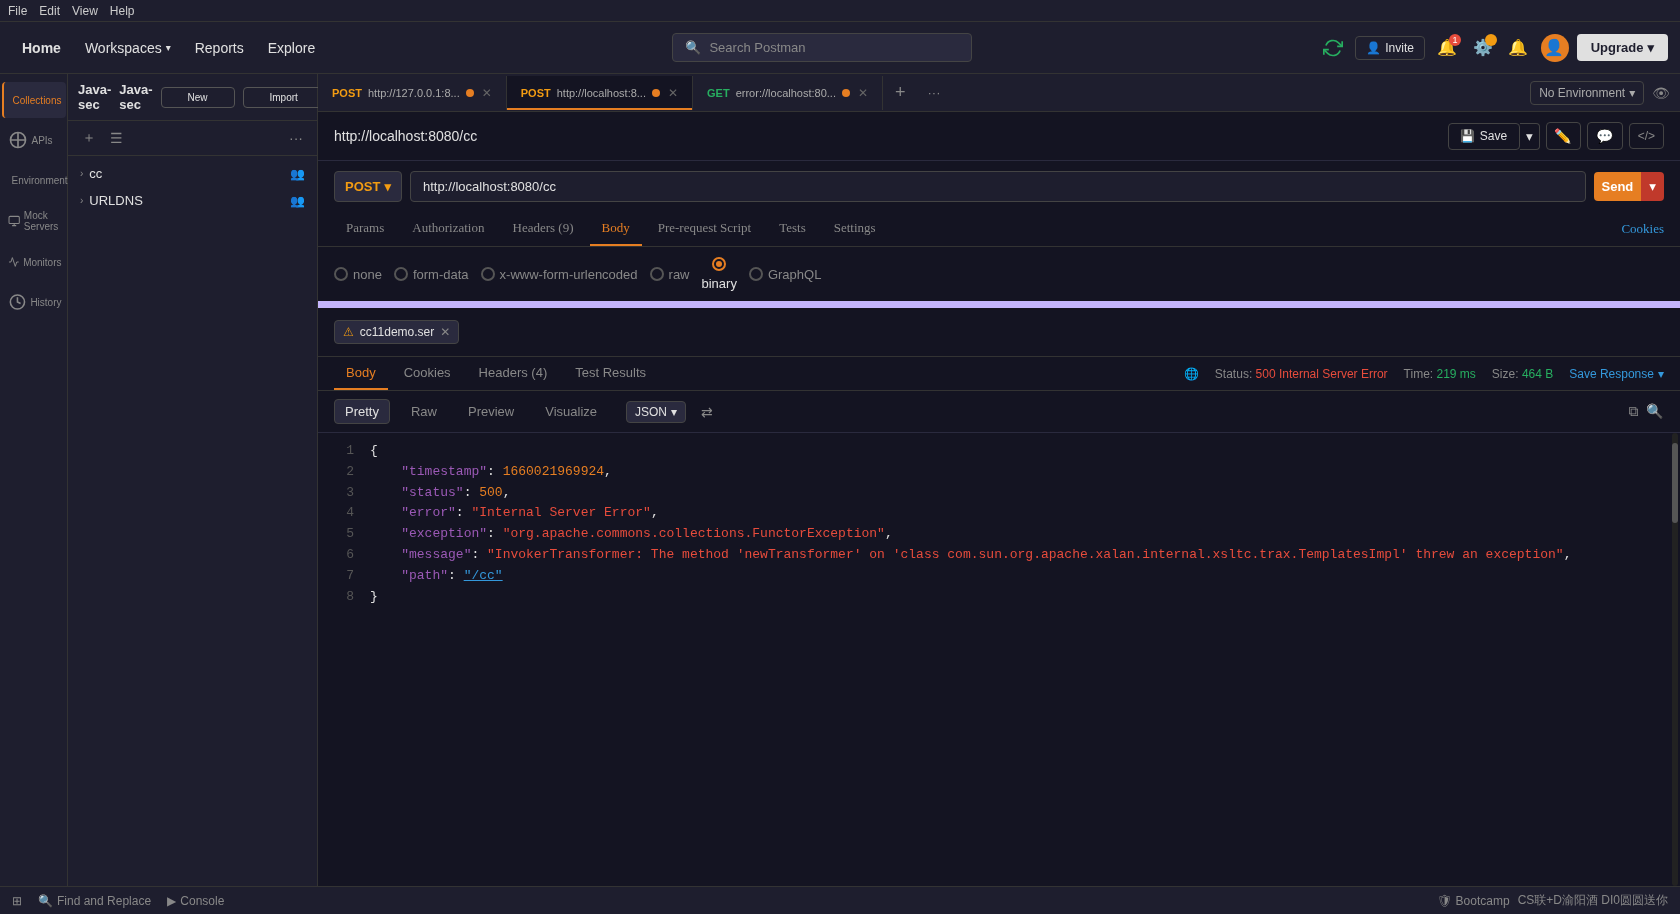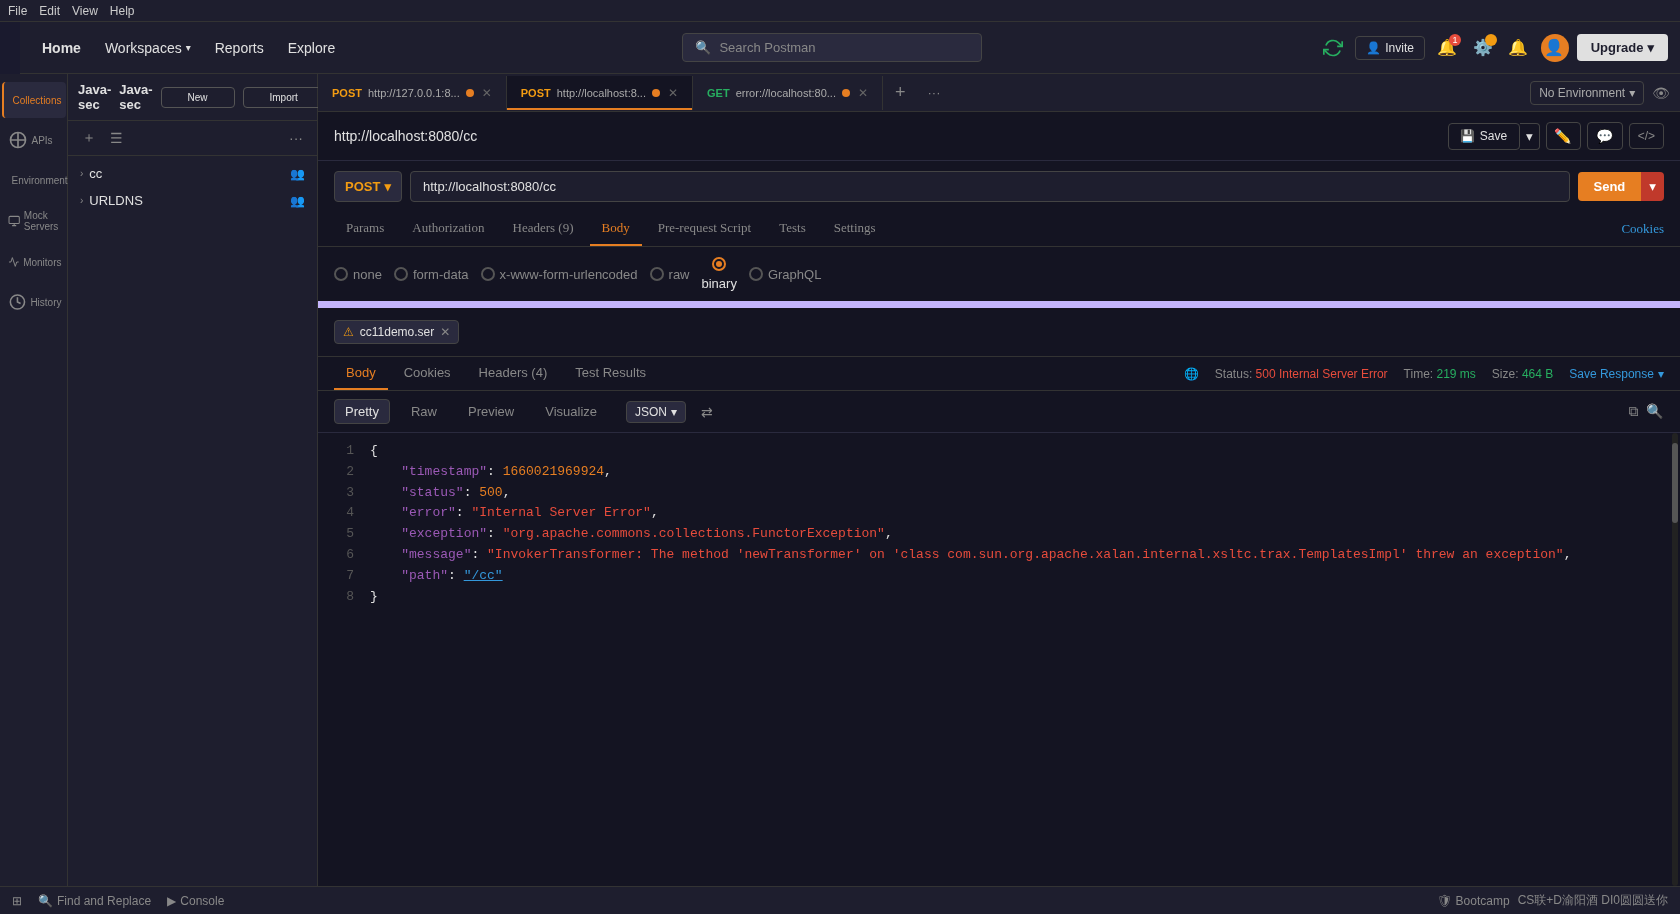"Home" .topnav { margin-left: 20px -> none }
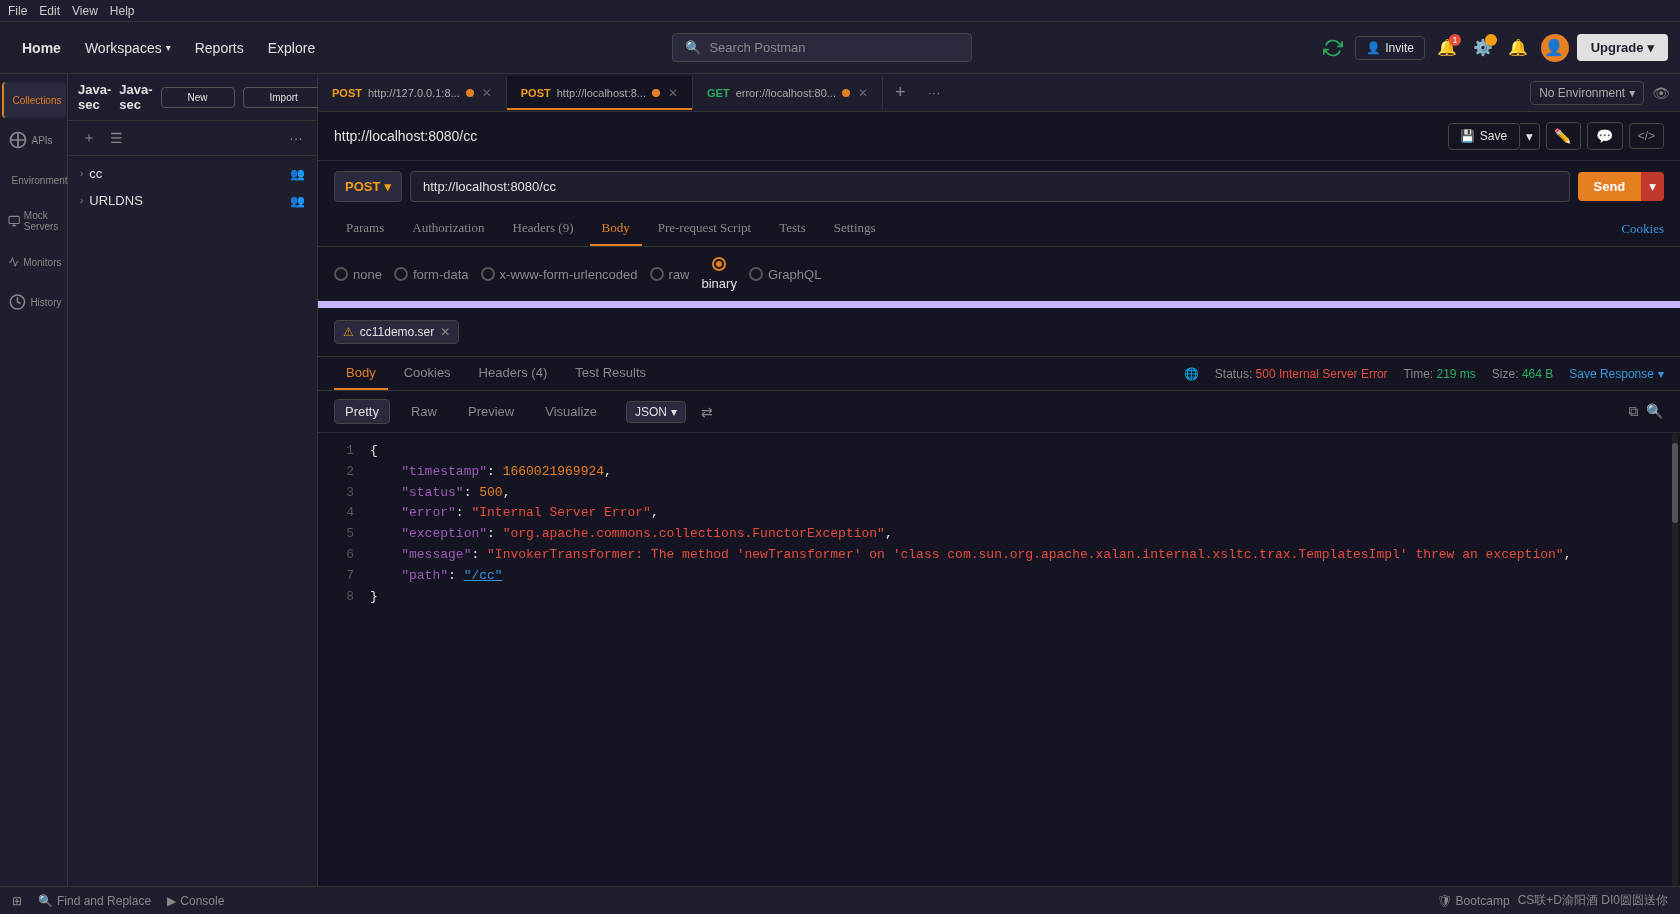"Send" .send-btn { padding: 7px 16px -> 7px 8px }
